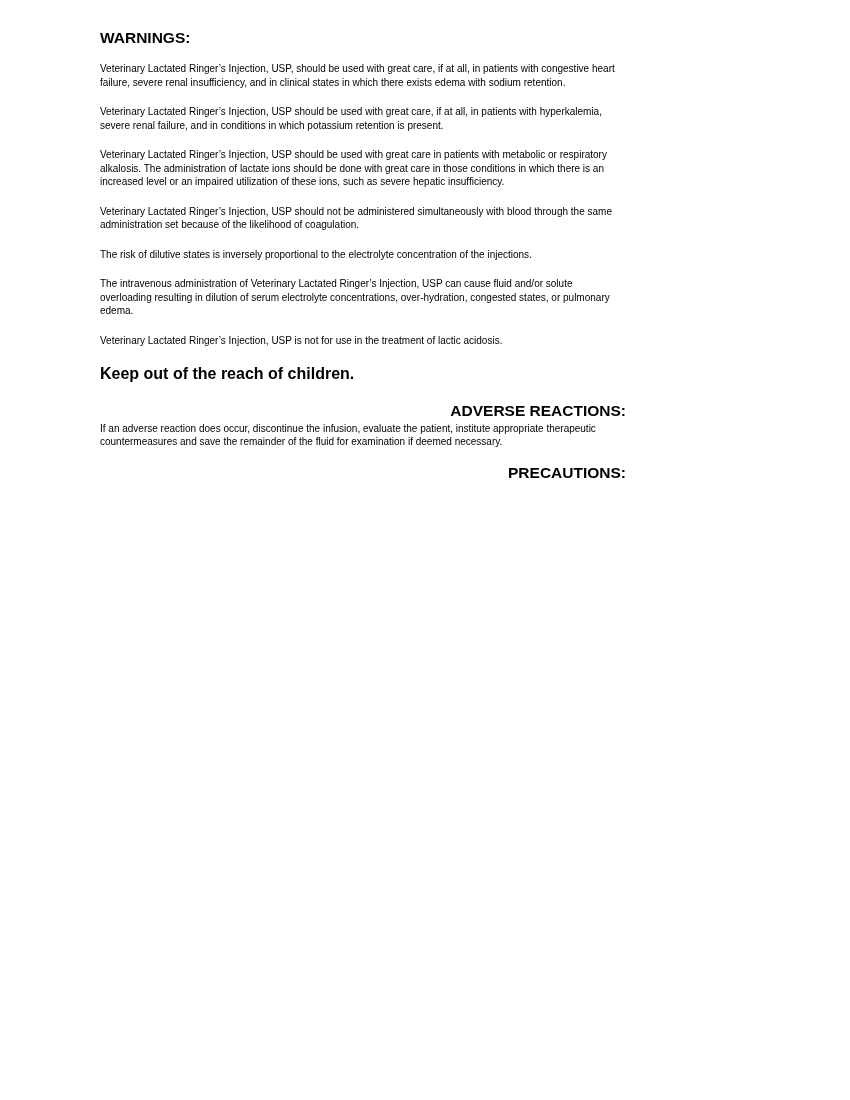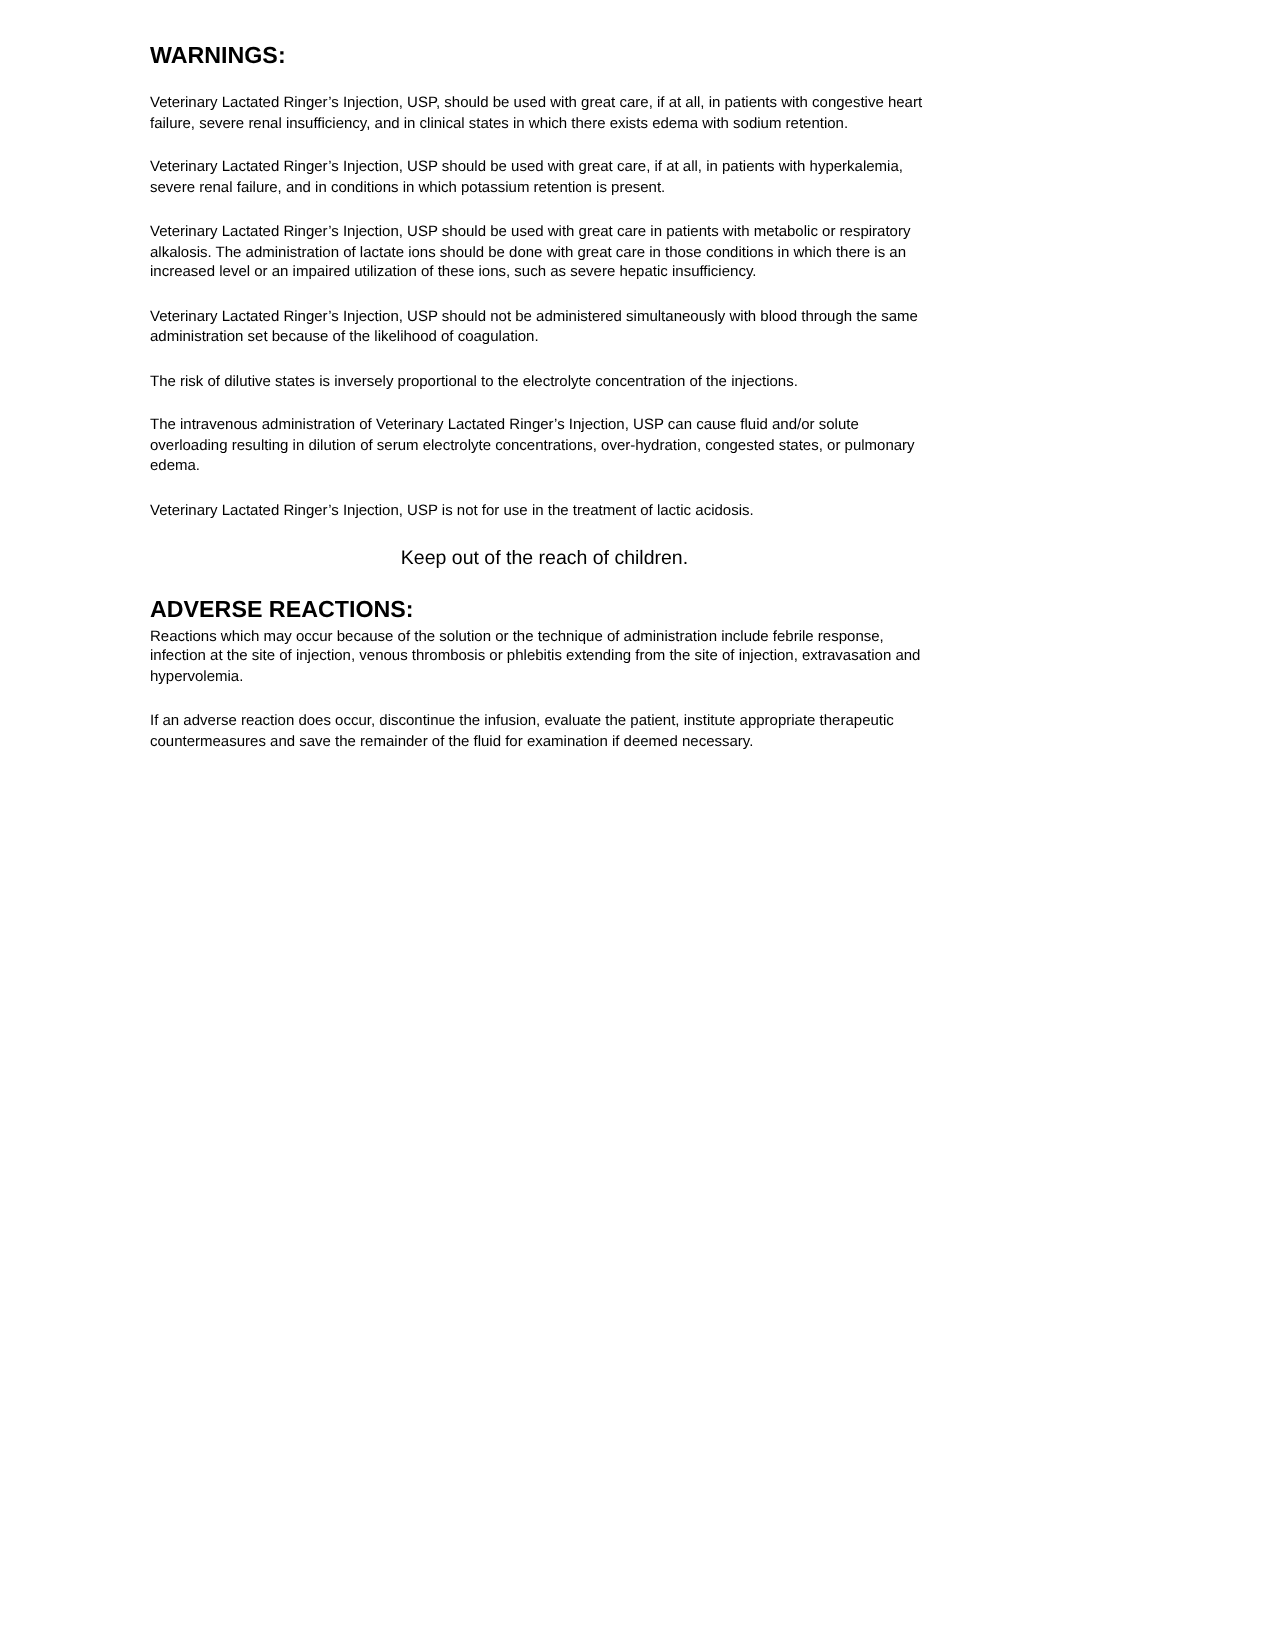"Keep out of the reach" .bold-line { font-size: 13px -> 16px; font-weight: normal -> bold; text-align: center -> none }
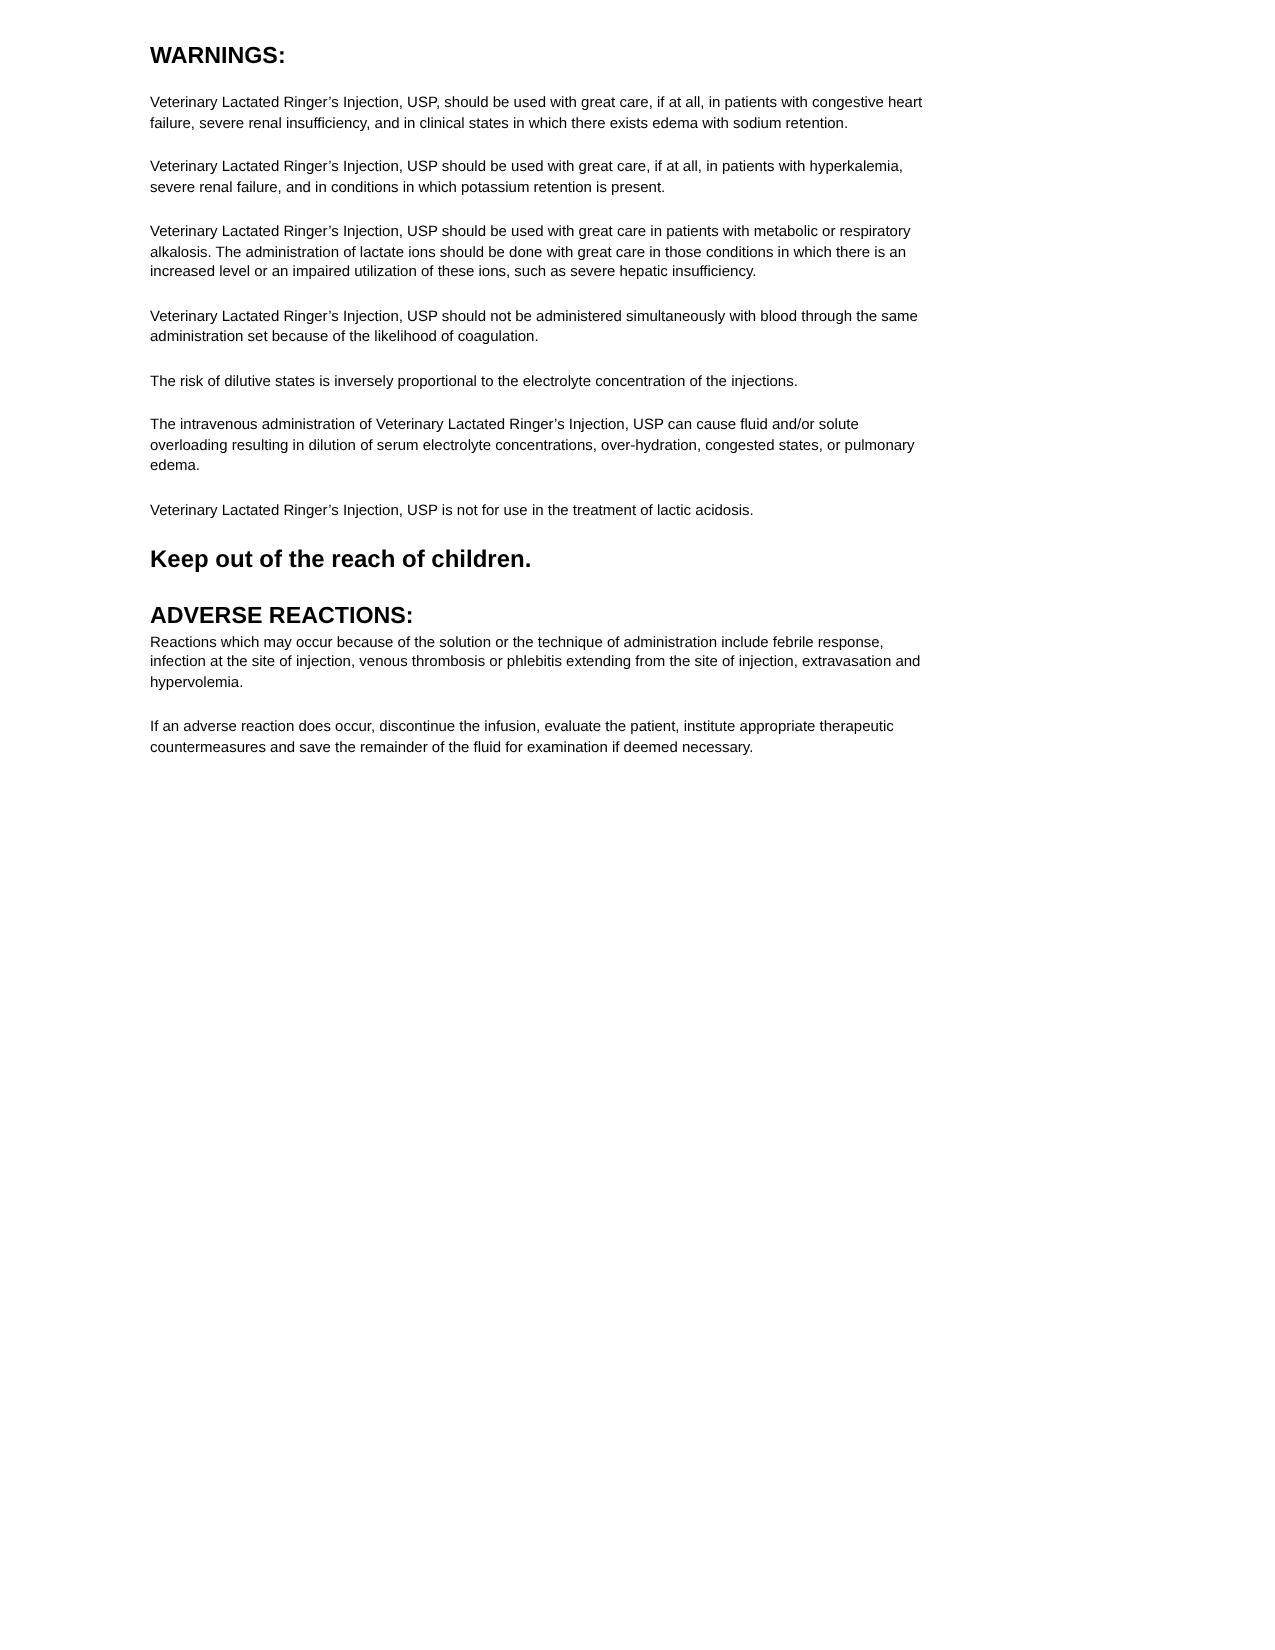"ADVERSE REACTIONS:" .block-heading { text-align: none -> right }
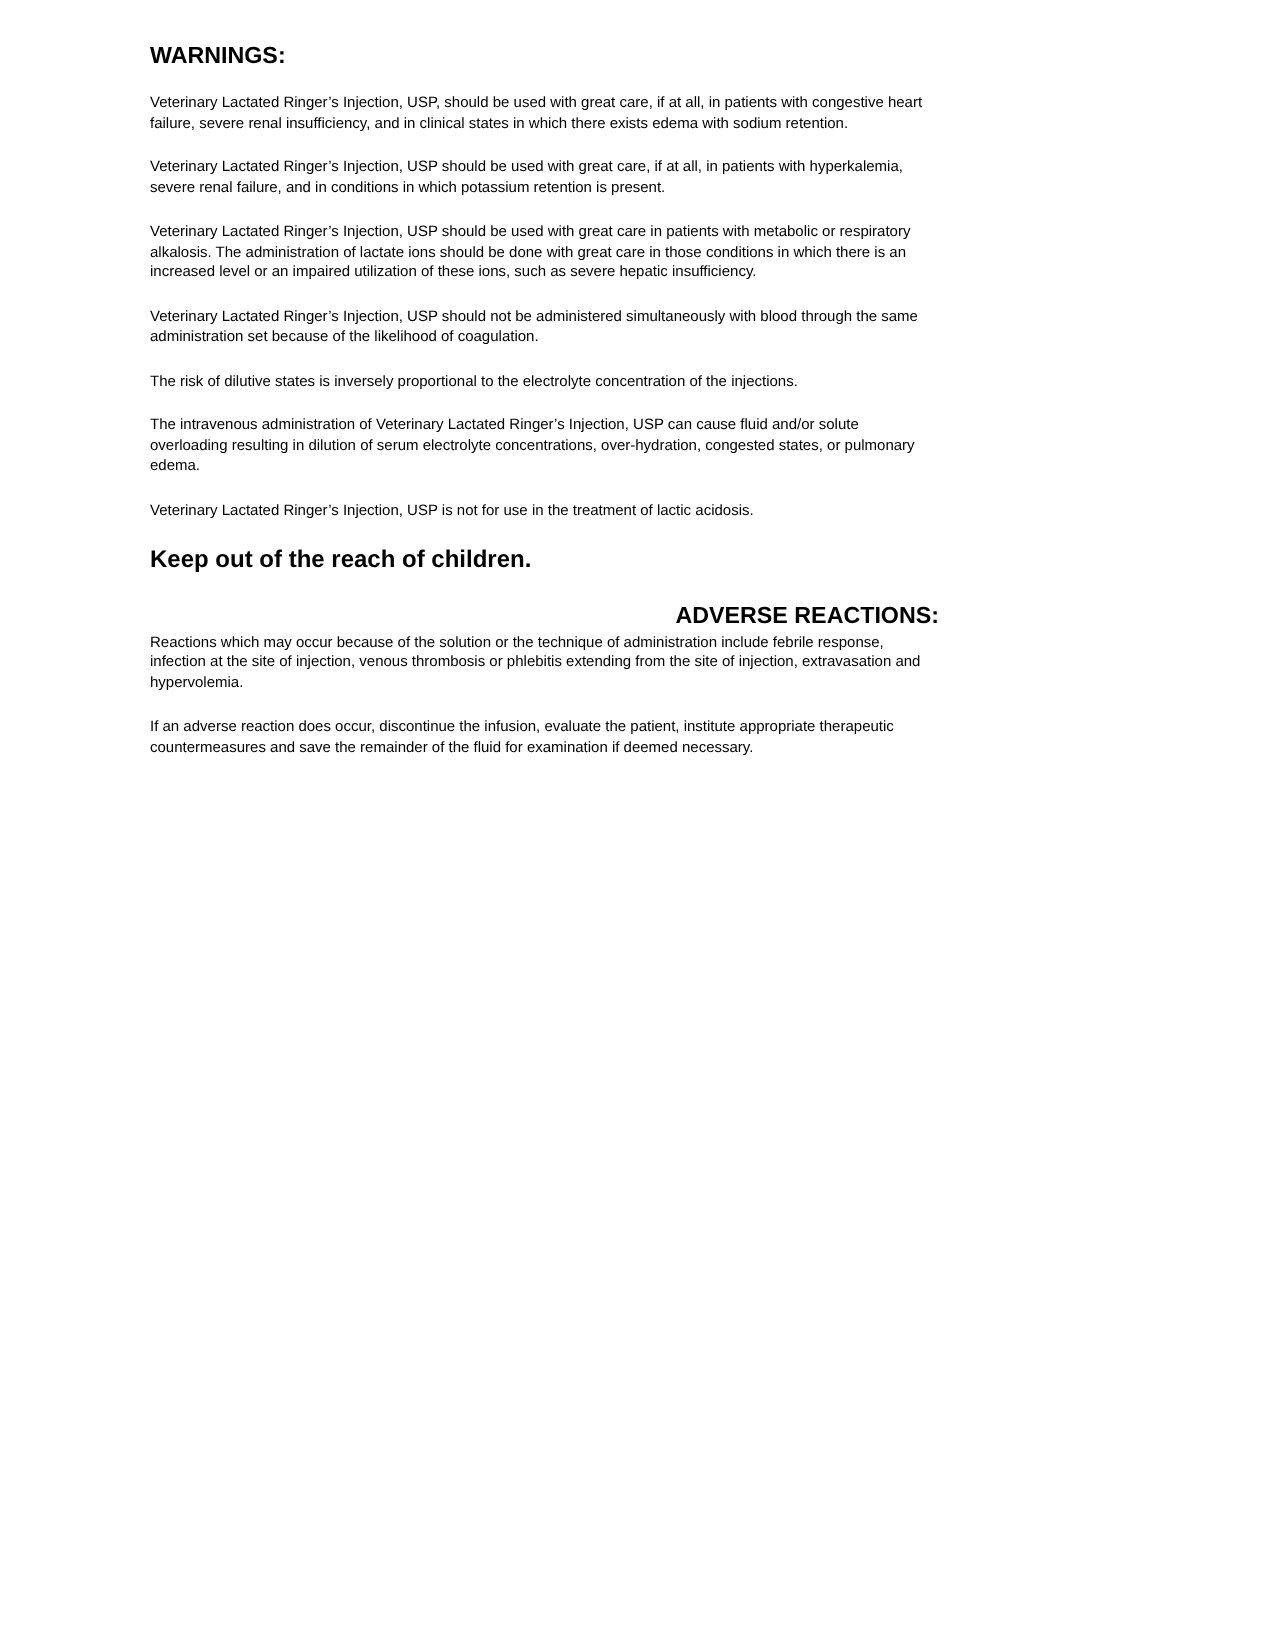"Reactions which may occur because" p.para { html: <p>Reactions which may occur because of the solution or the technique of administration include febrile response, infection at the site of injection, venous thrombosis or phlebitis extending from the site of injection, extravasation and hypervolemia.</p> -> none }
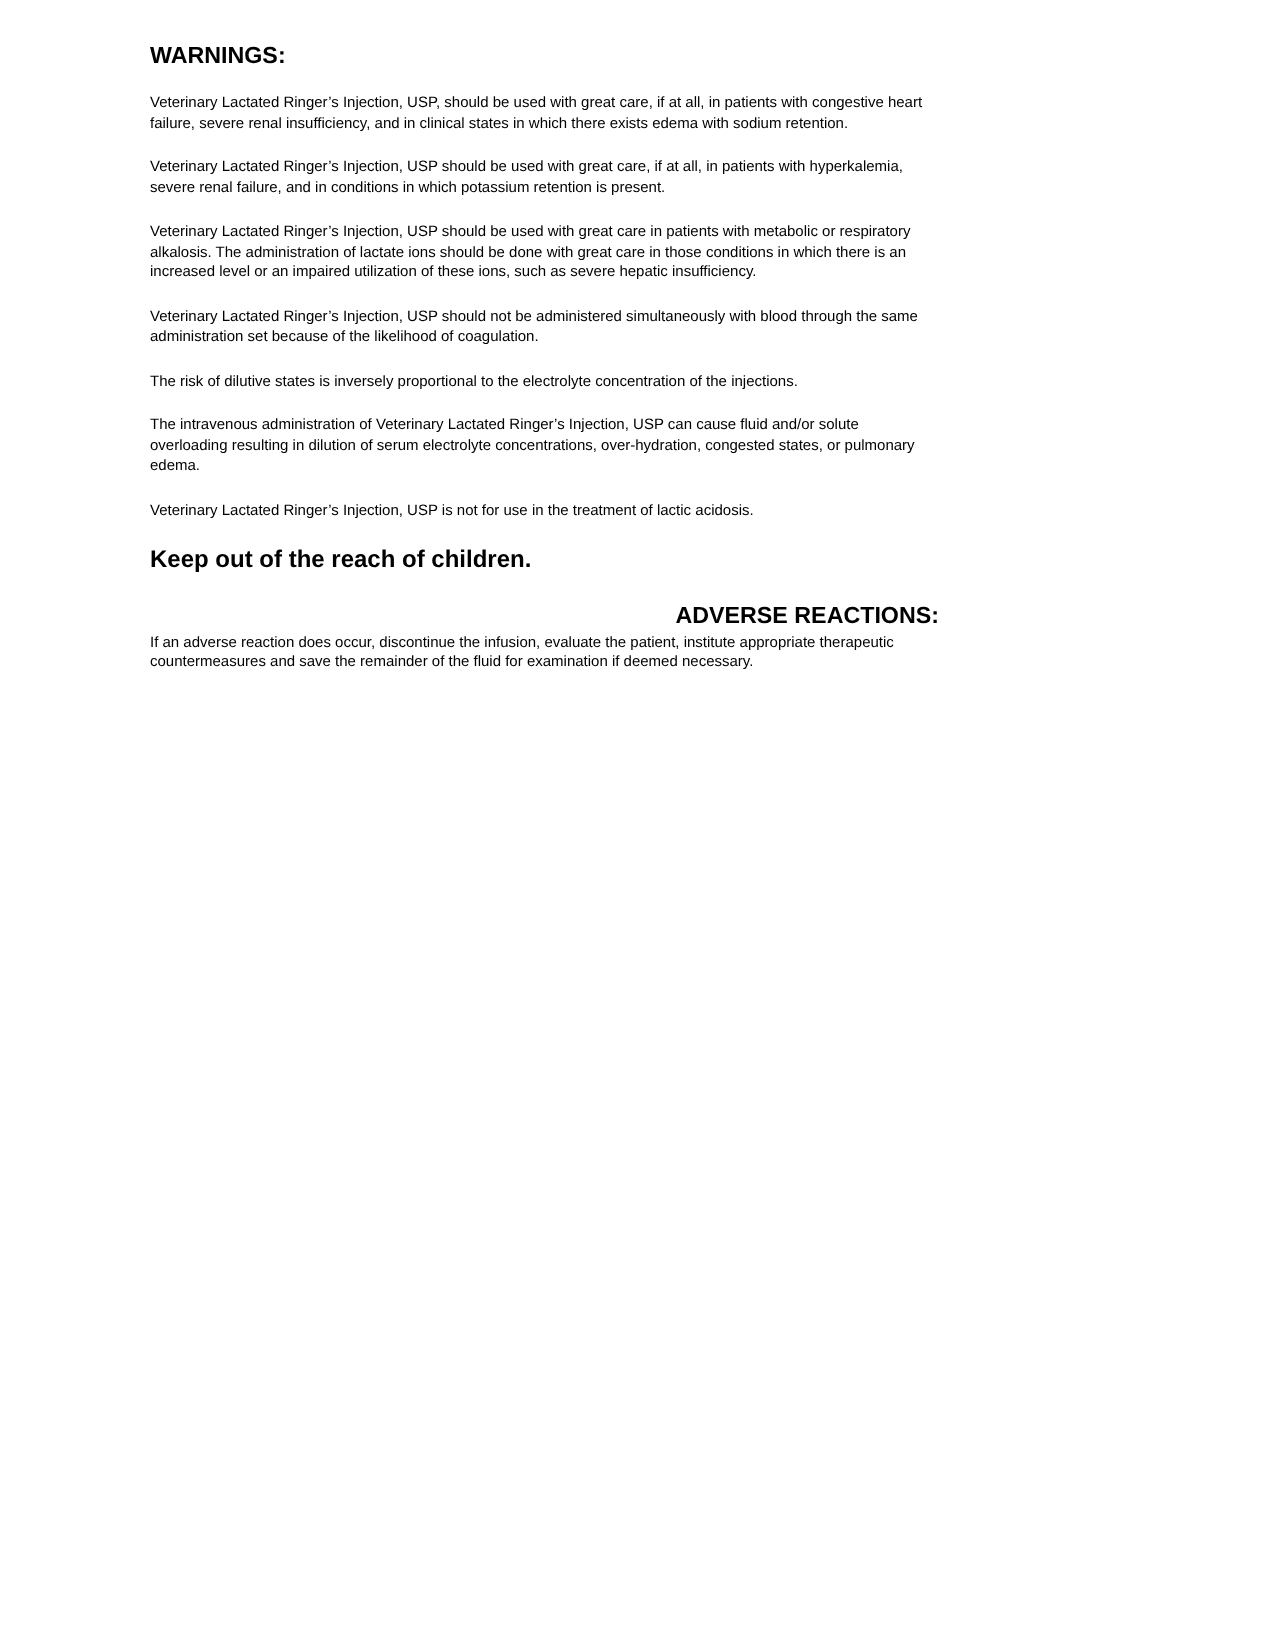"PRECAUTIONS:" h2.block-heading { html: none -> <h2>PRECAUTIONS:</h2> }
